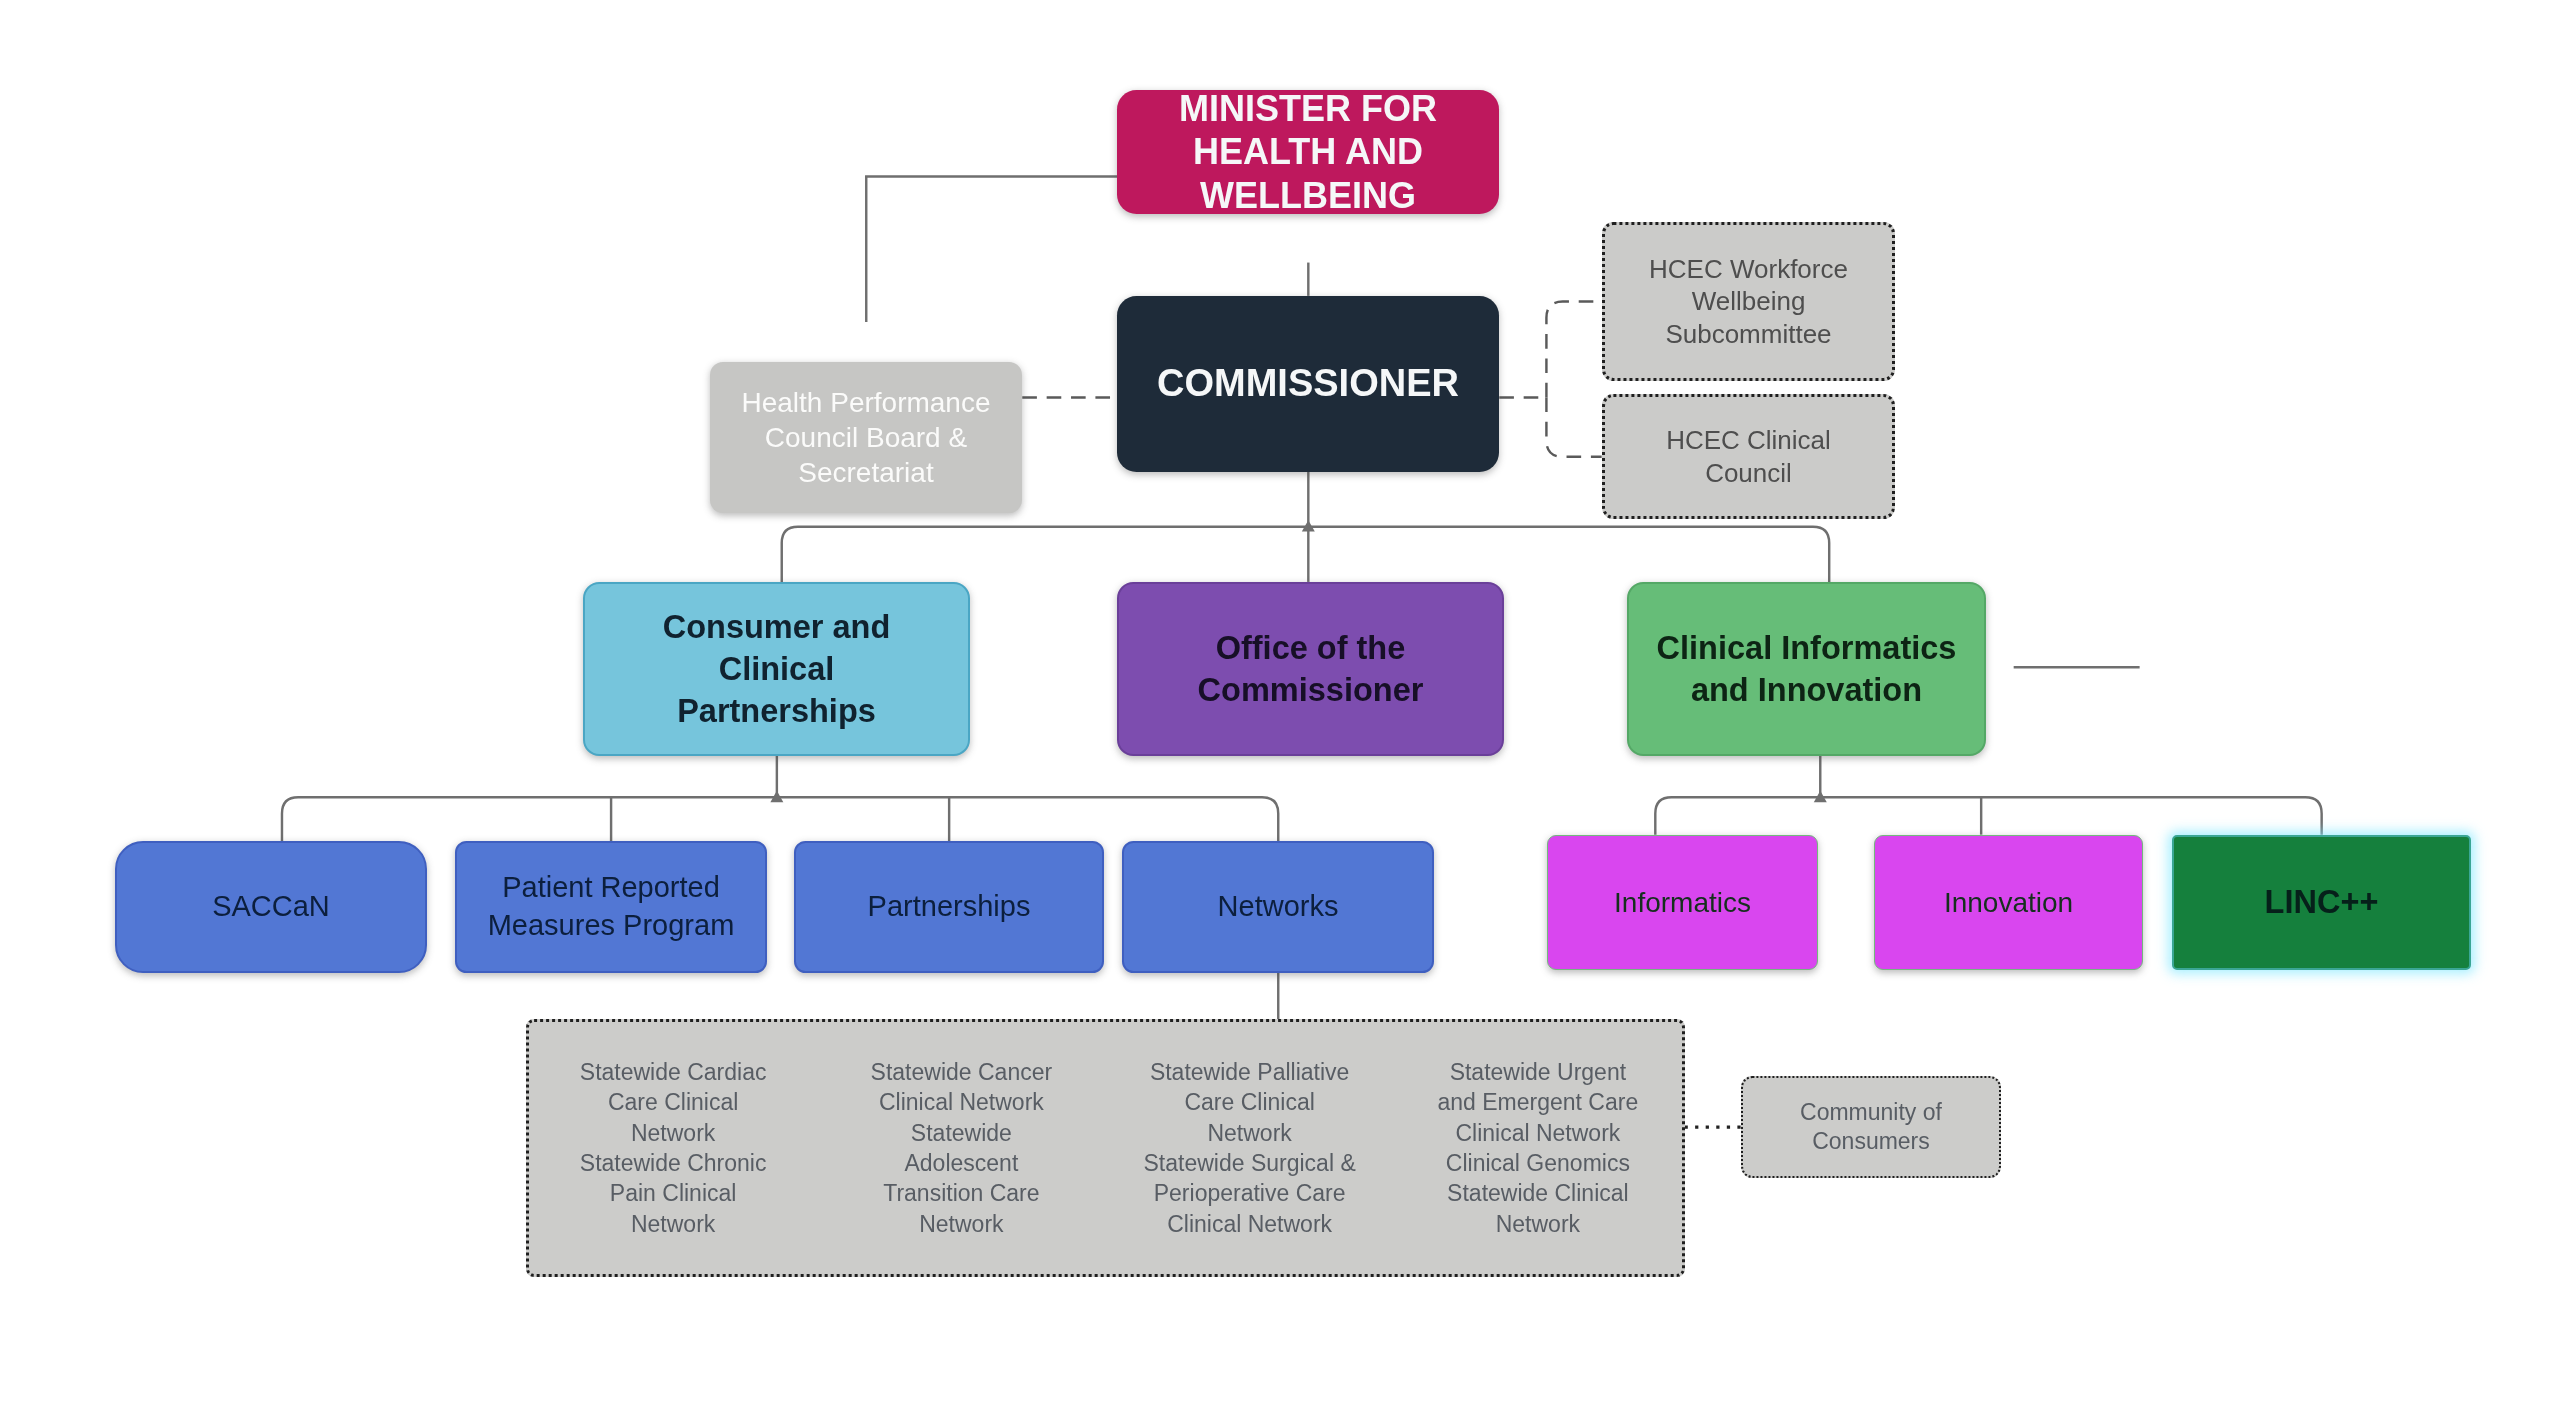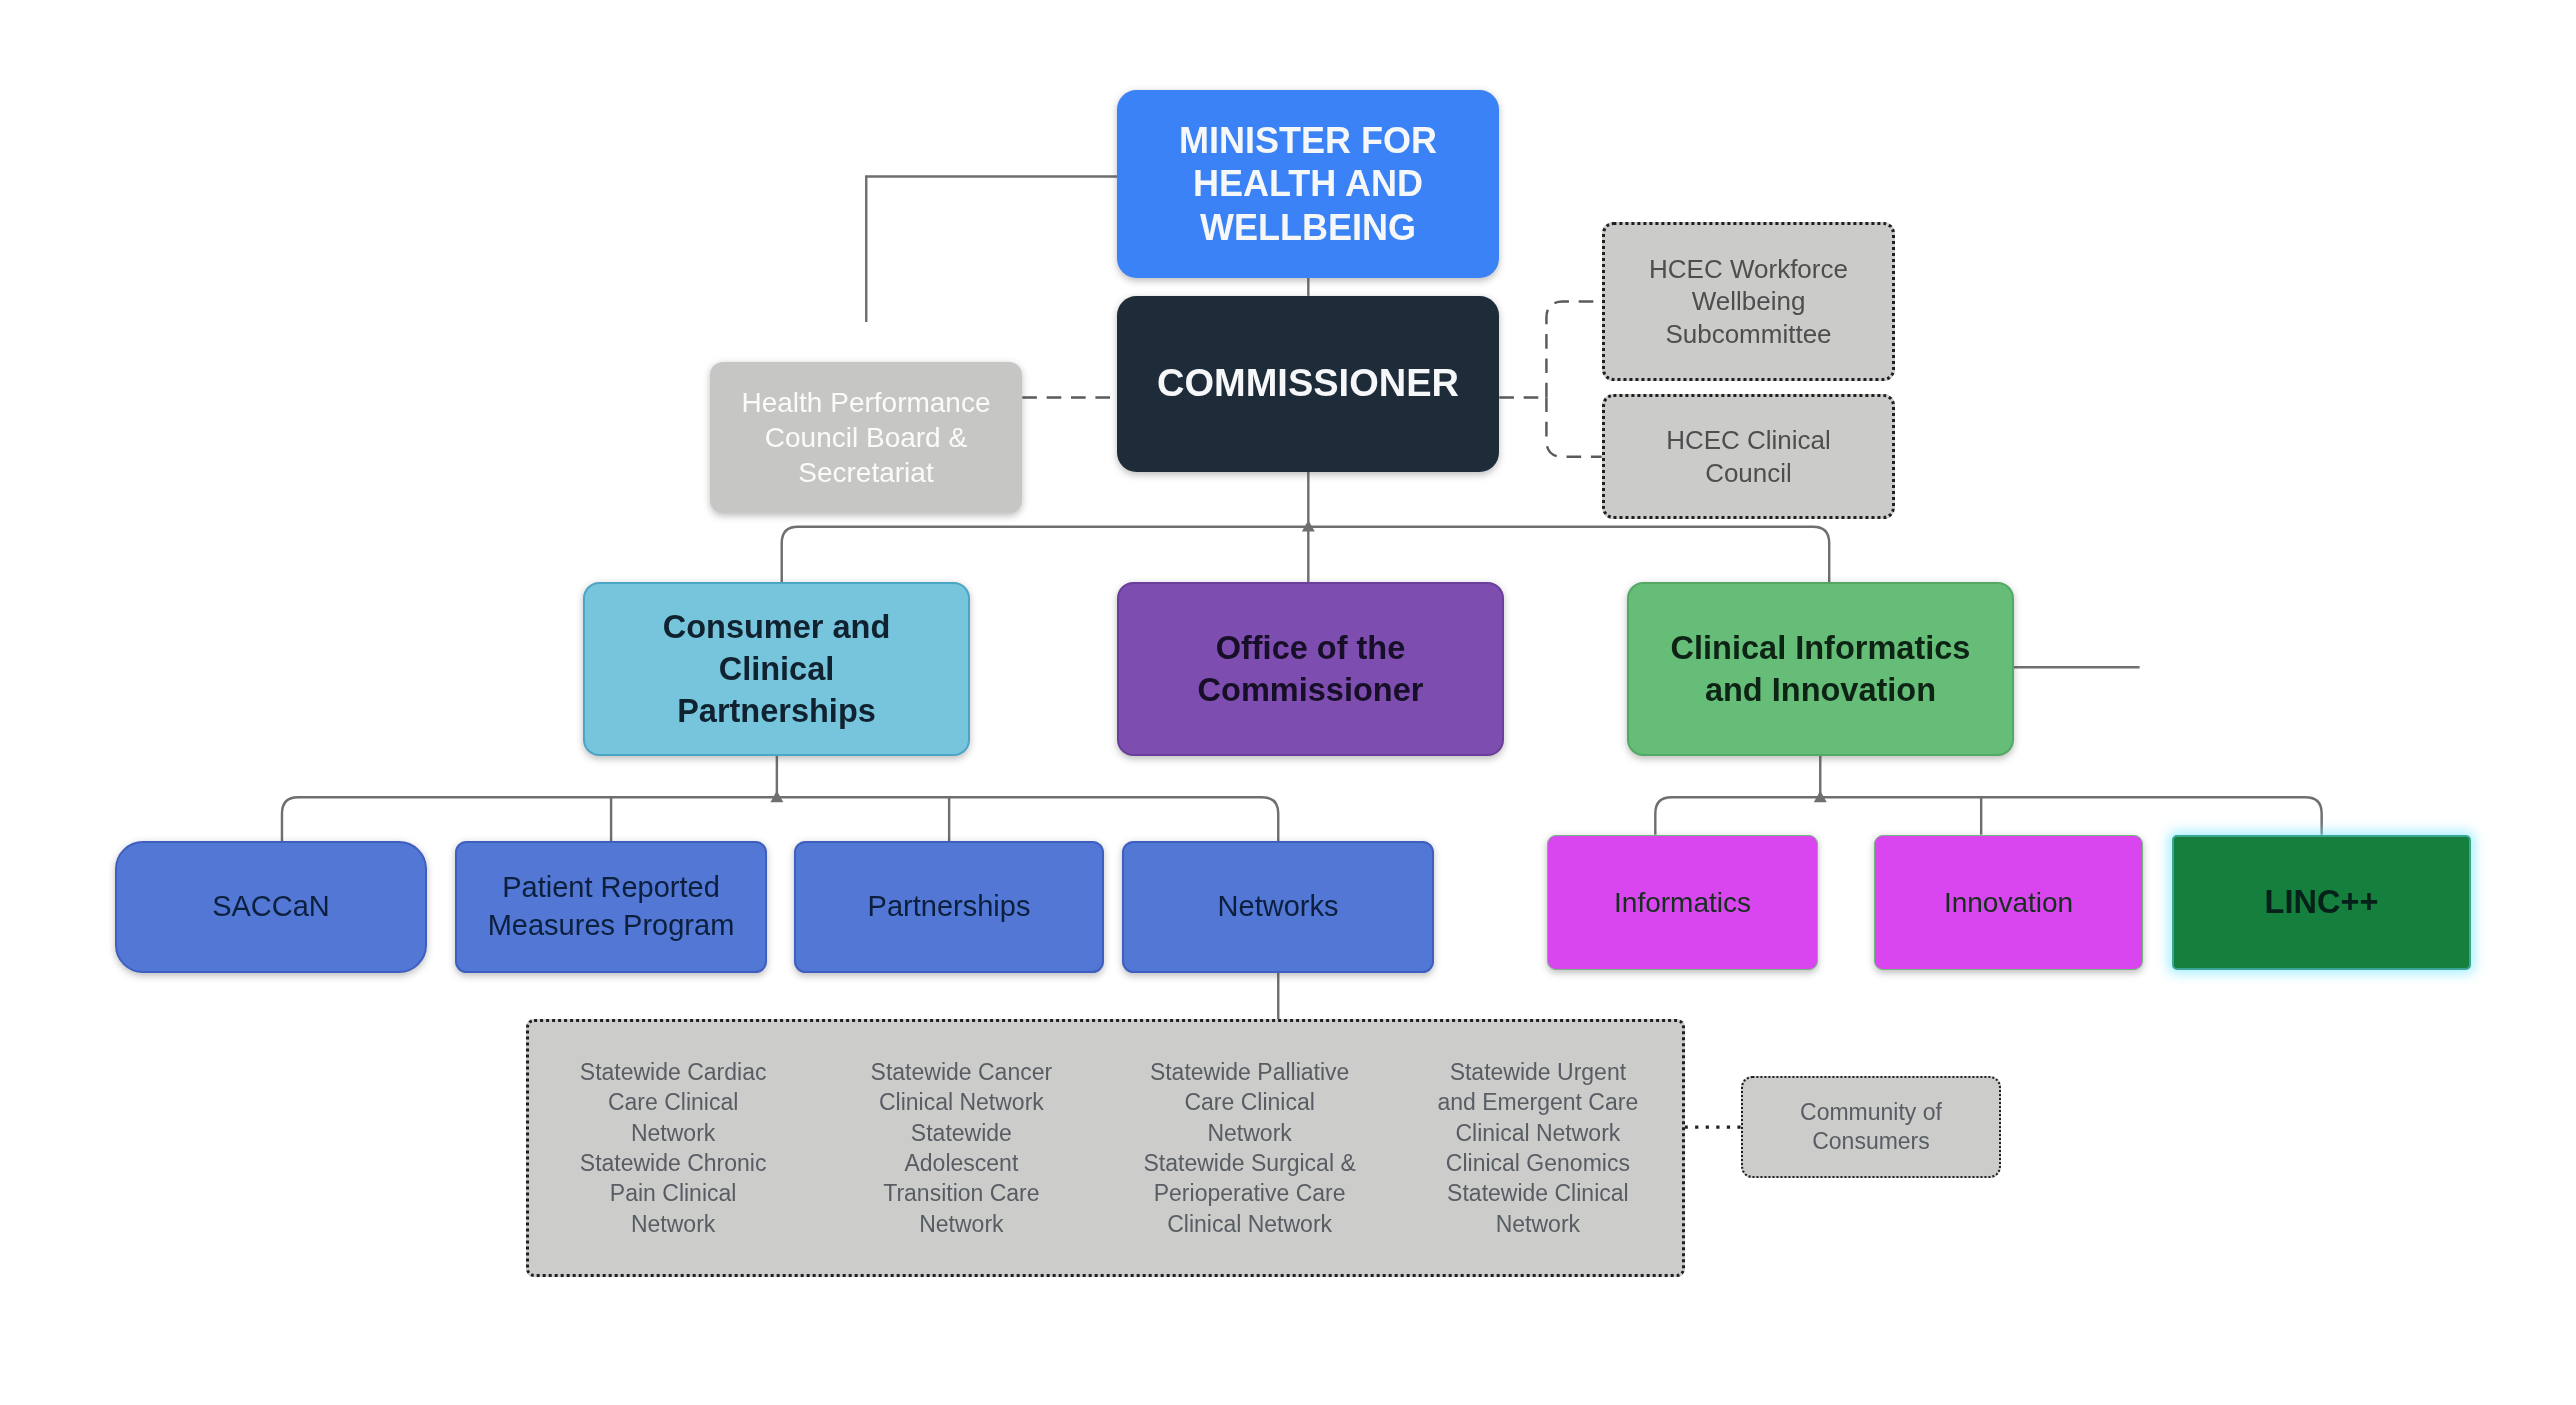"MINISTER FOR" #minister { background: #3b82f6 -> #be185d; height: 188px -> 124px }
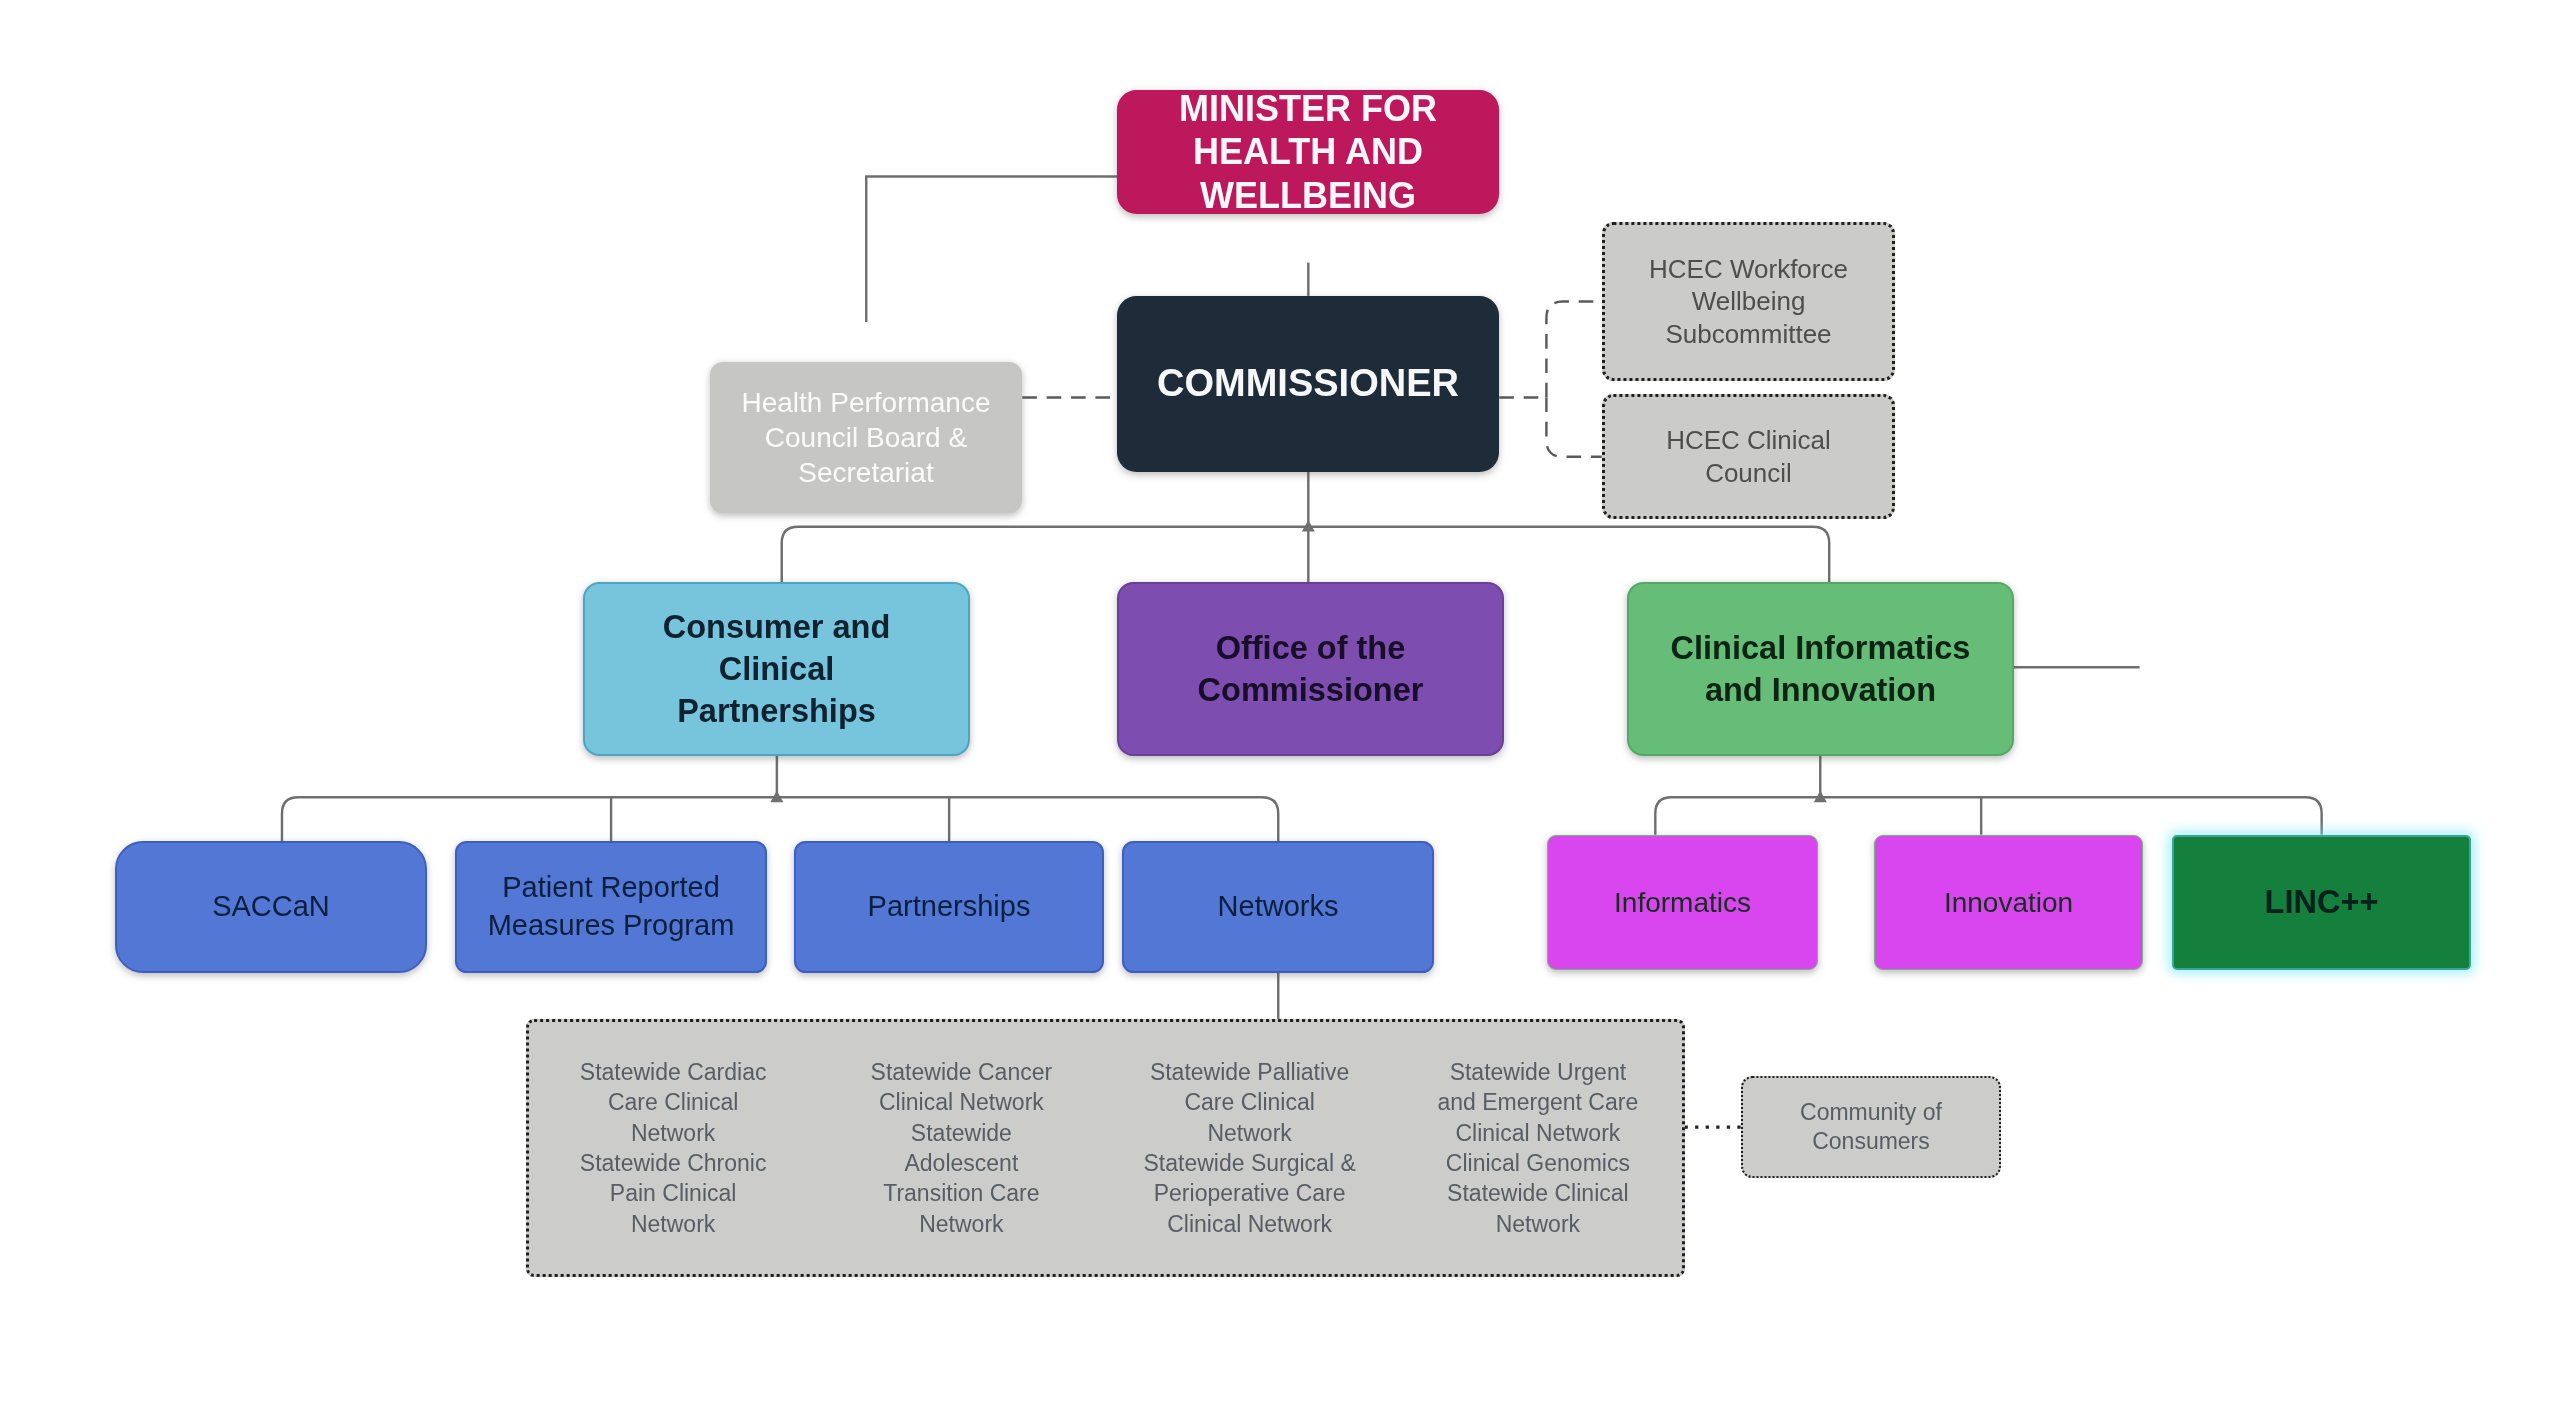"Clinical Informatics" #cii { width: 387px -> 359px }
